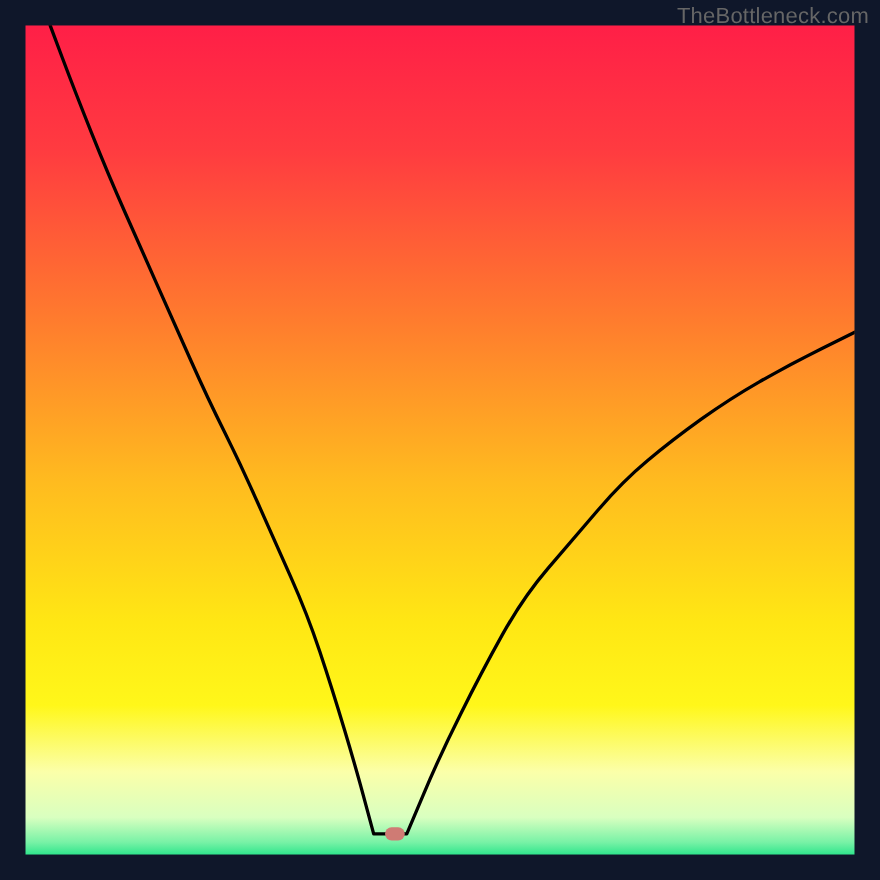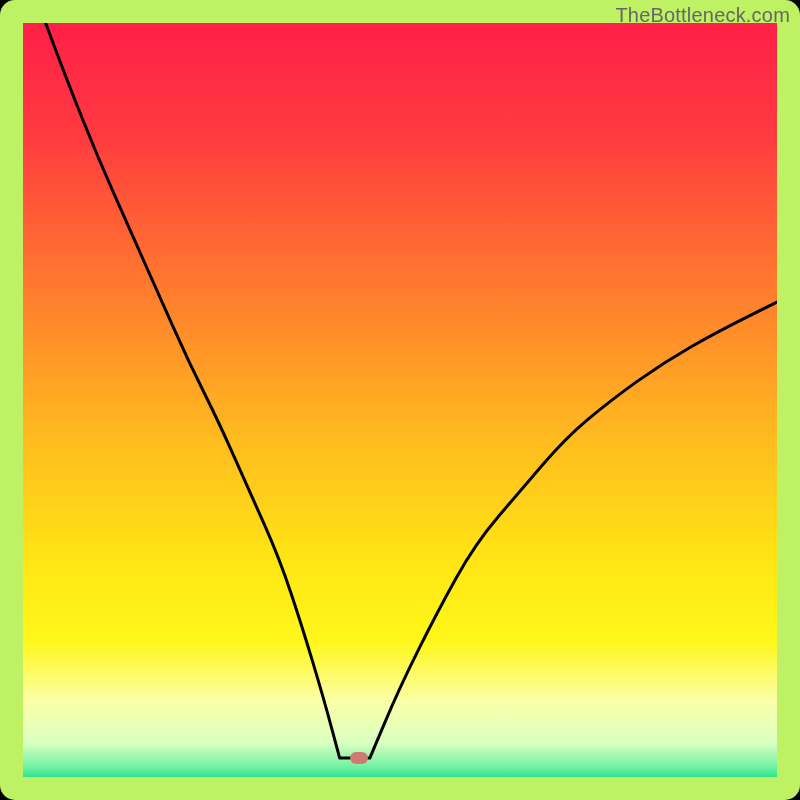"TheBottleneck.com" .frame { background: #bef264 -> #0f172a; border-radius: 15px -> none }
